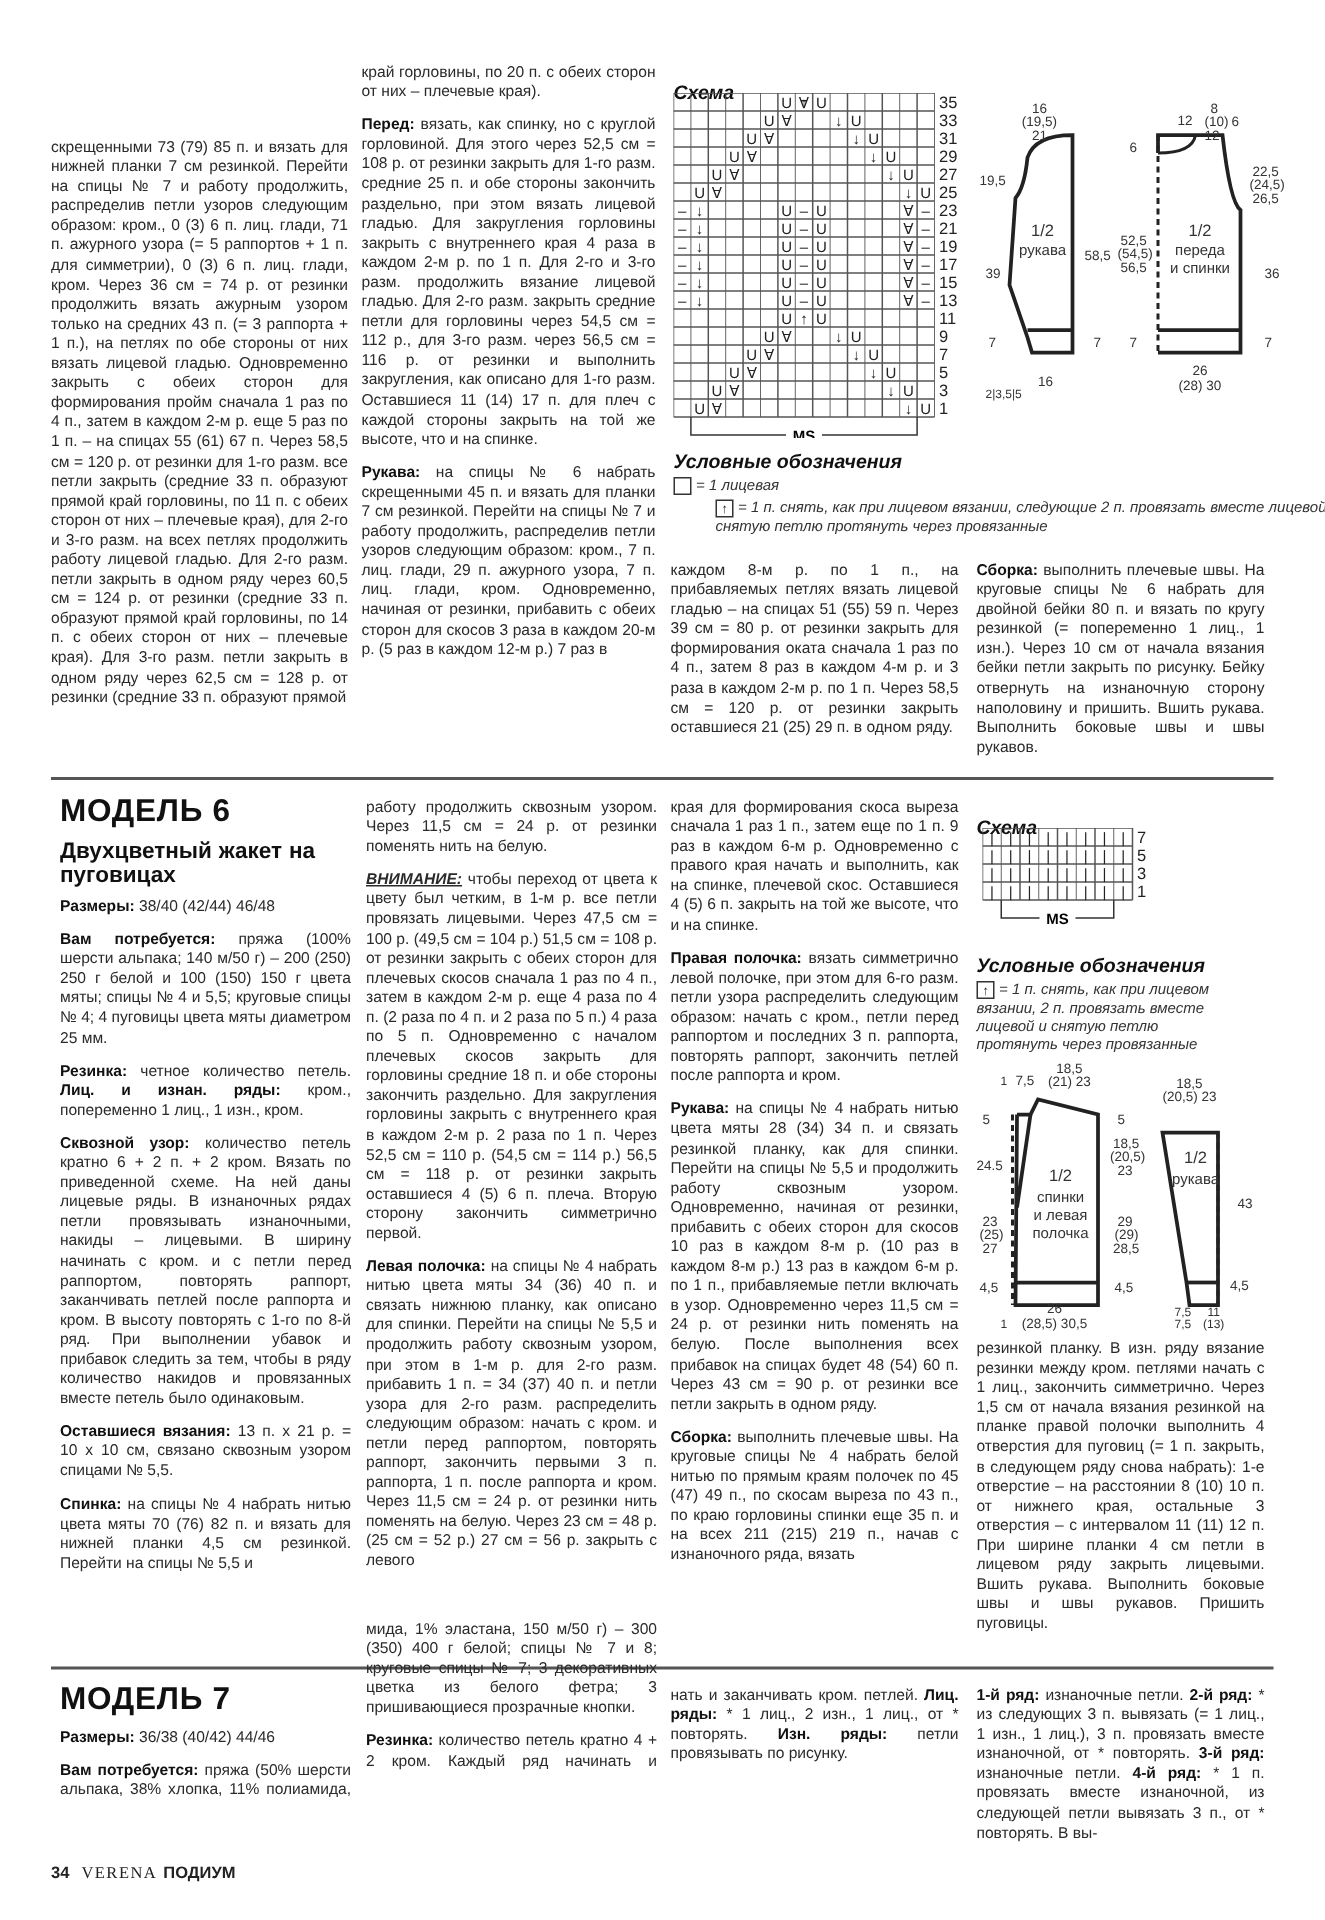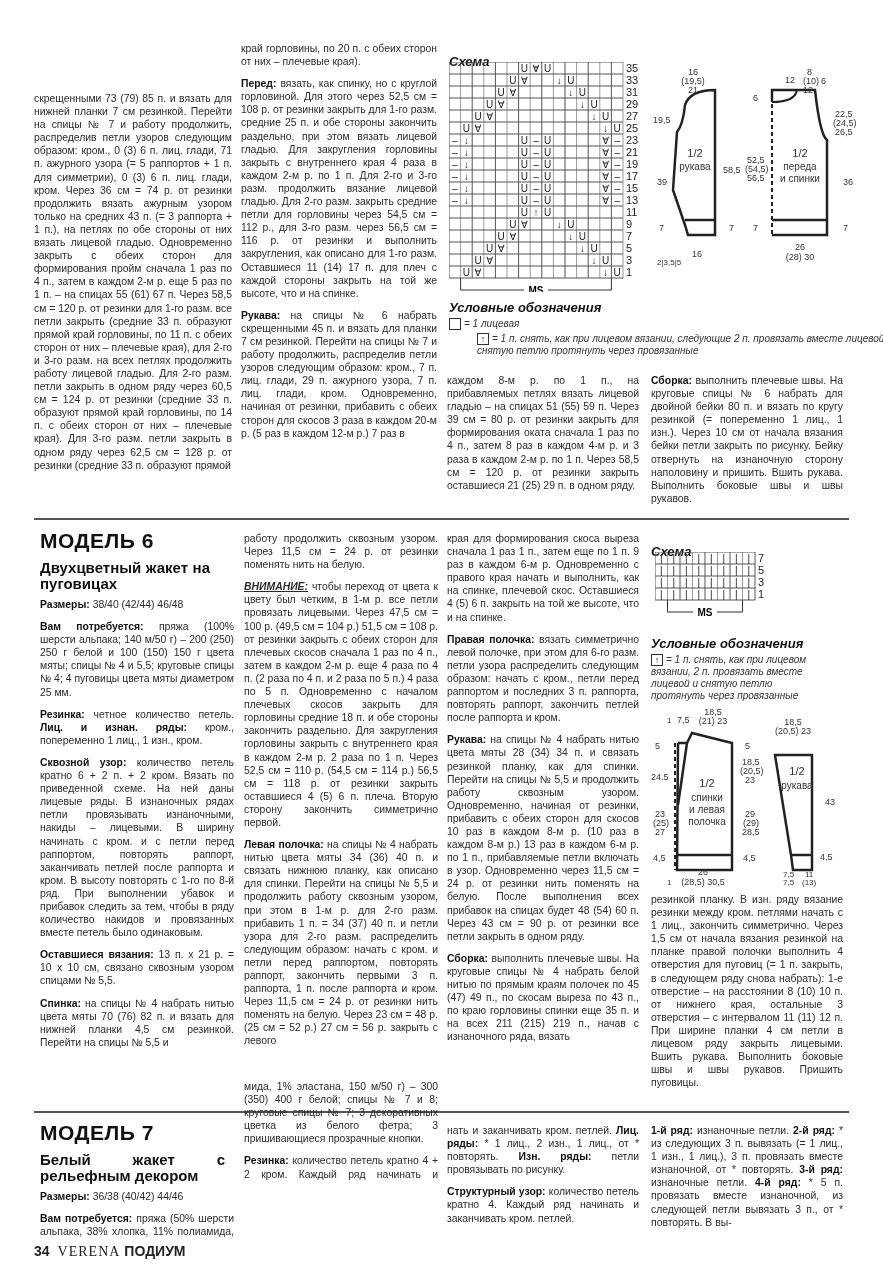"Белый жакет с рельефным декором" div.model-sub { html: <div>Белый жакет с рельефным декором</div> -> none }
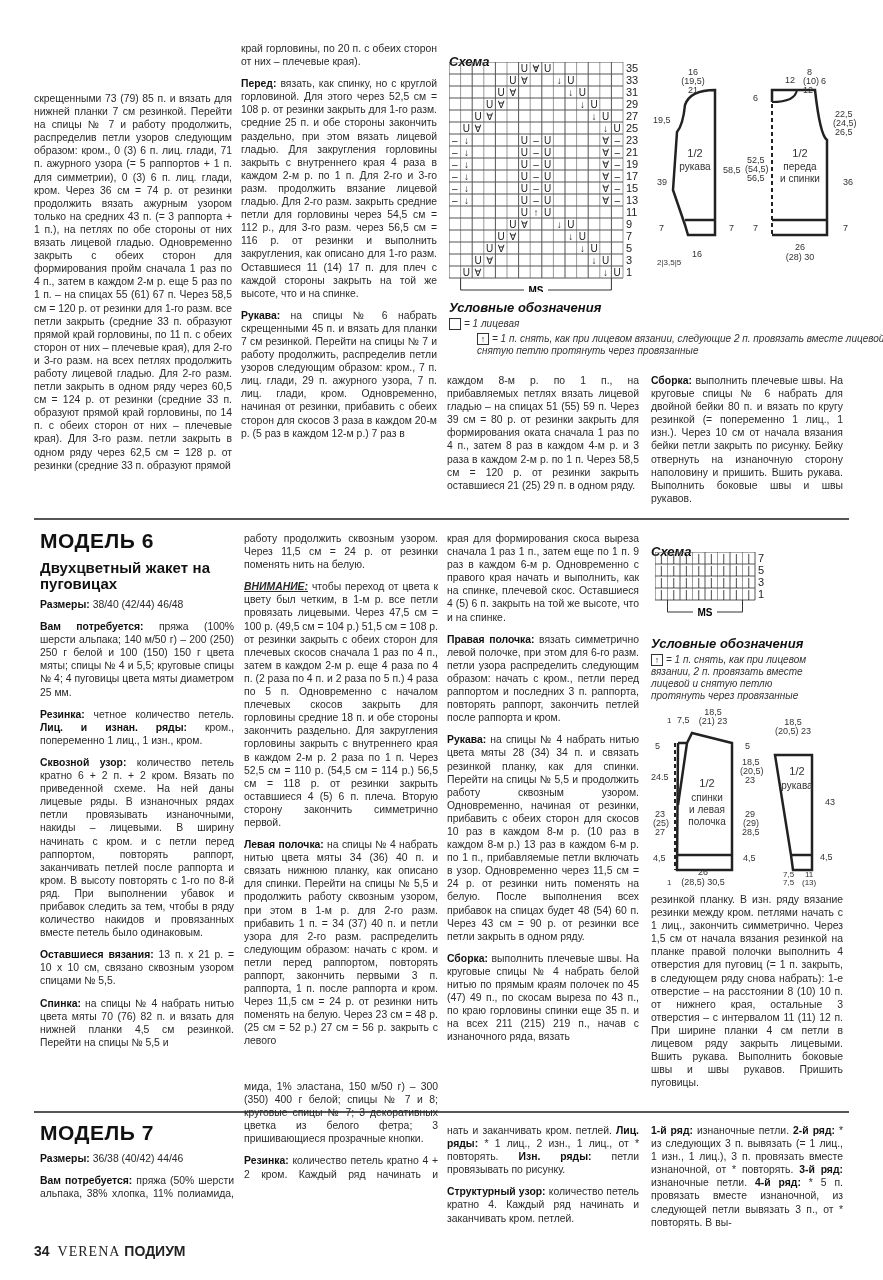"* 5 п. провязать вместе" span { text: 5 -> 1 }
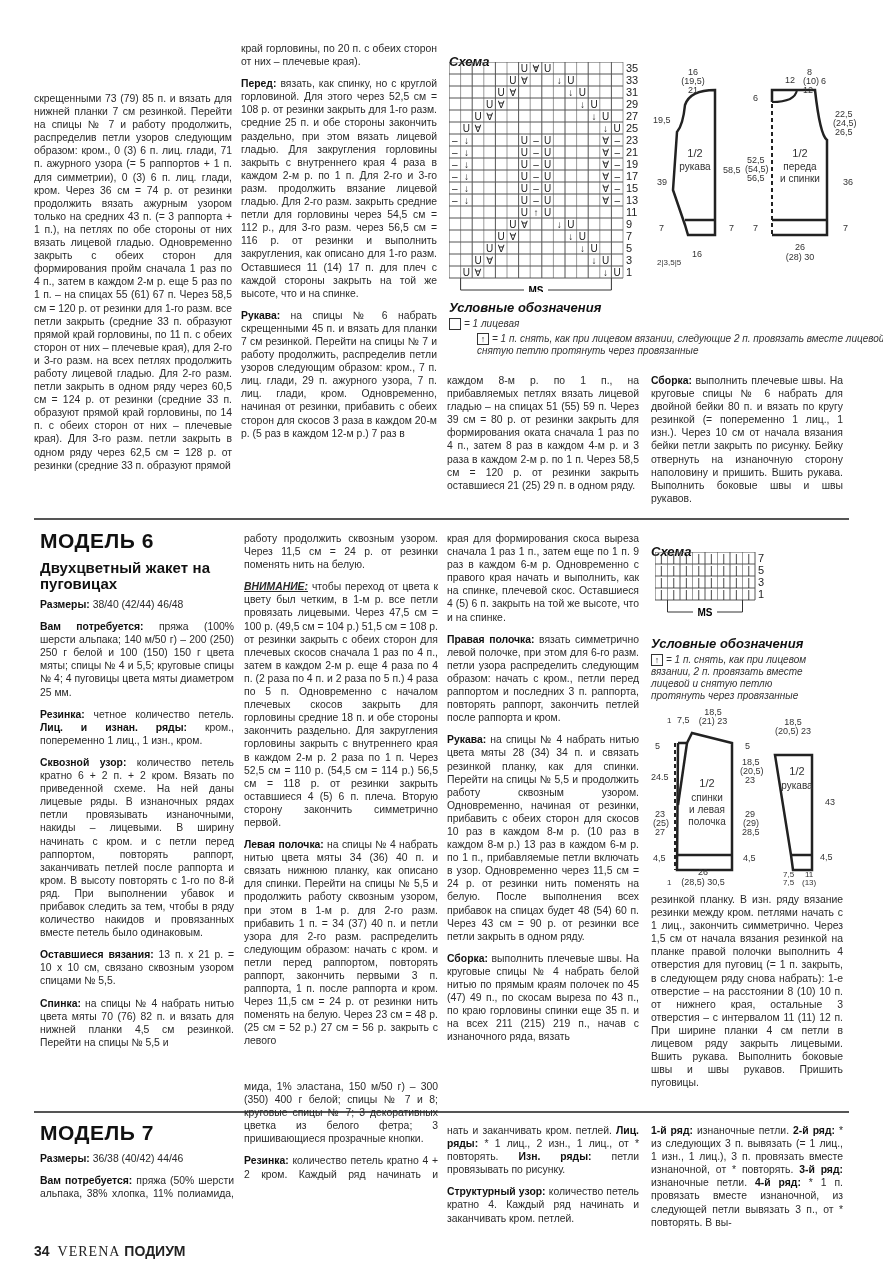"Структурный узор: количество петель" p { html: <p><b>Структурный узор:</b> <span>количество петель кратно 4. Каждый ряд начинать и заканчивать кром. петлей.</span></p> -> none }
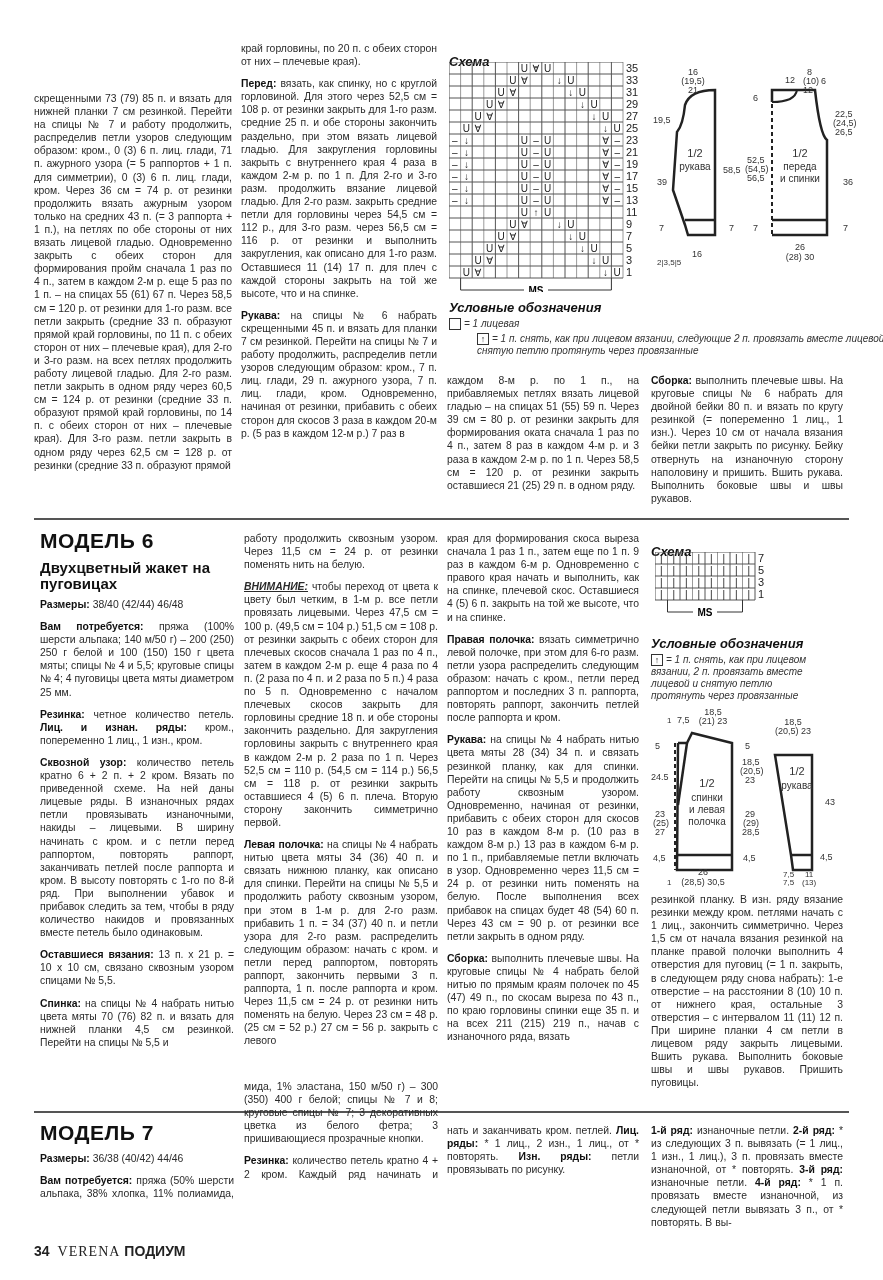"34 VERENA ПОДИУМ" .footer { font-size: 14px -> 11px }
